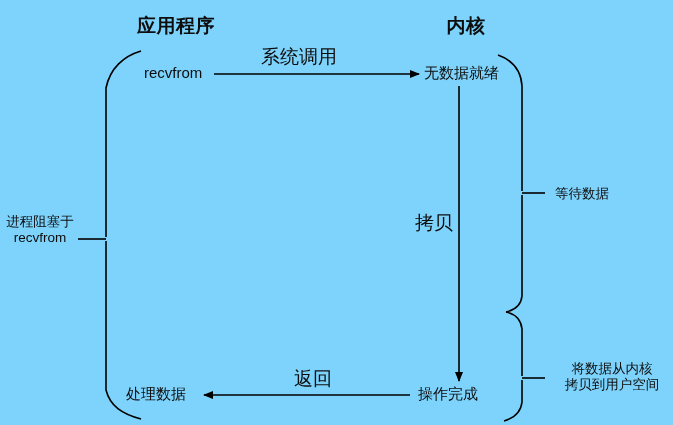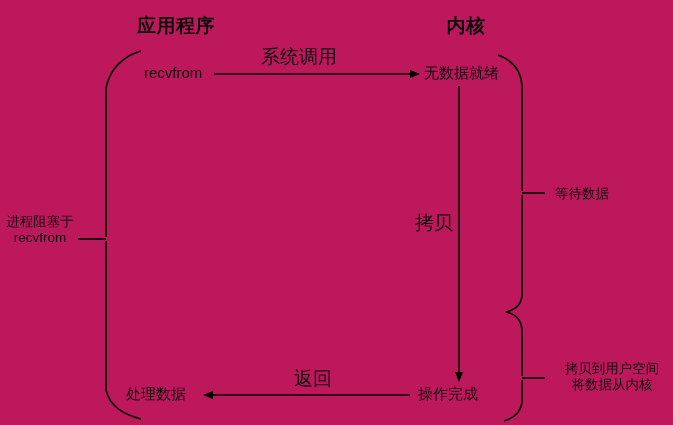"应用程序" #canvas { background: #be185d -> #7dd3fc }
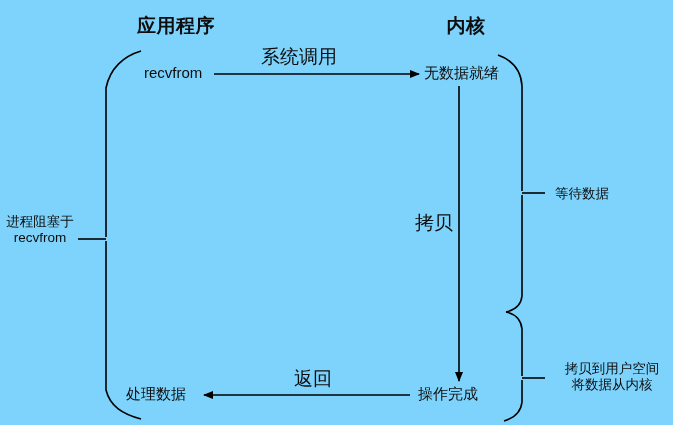"拷贝到用户空间" div { order: before "将数据从内核" -> after "将数据从内核" }
